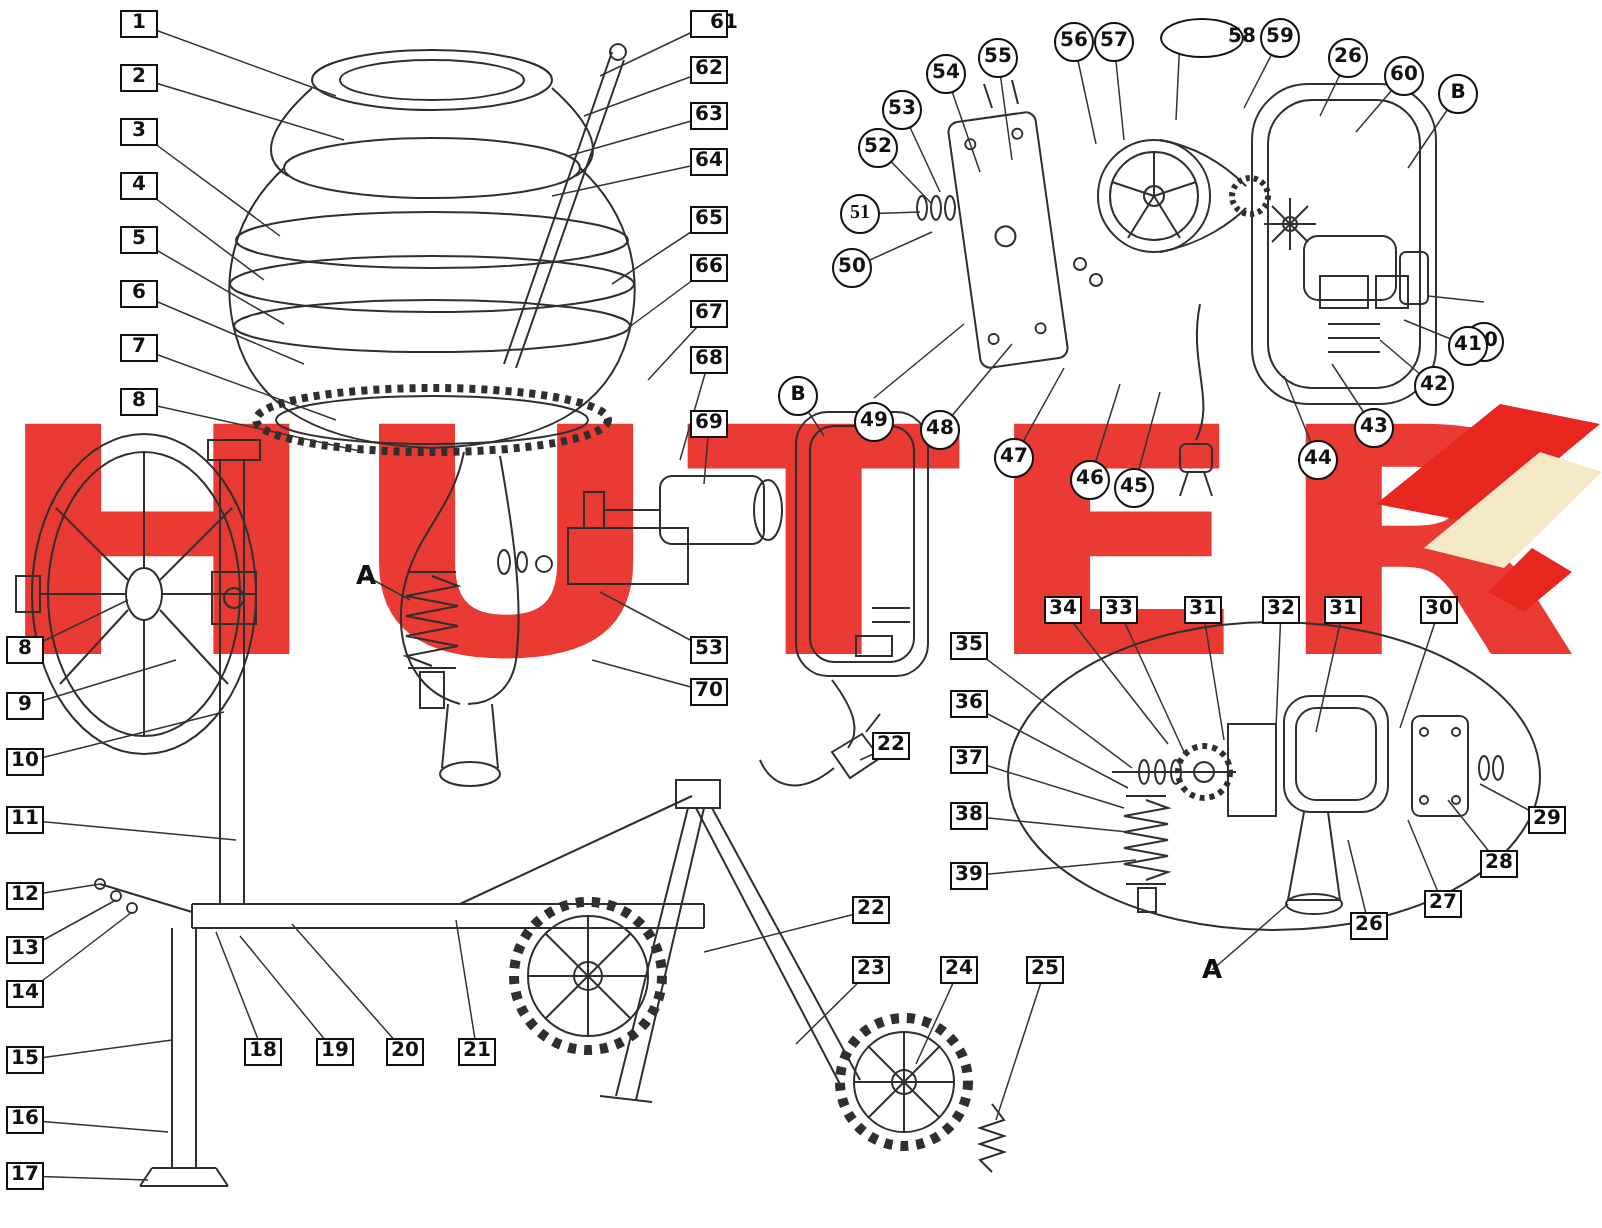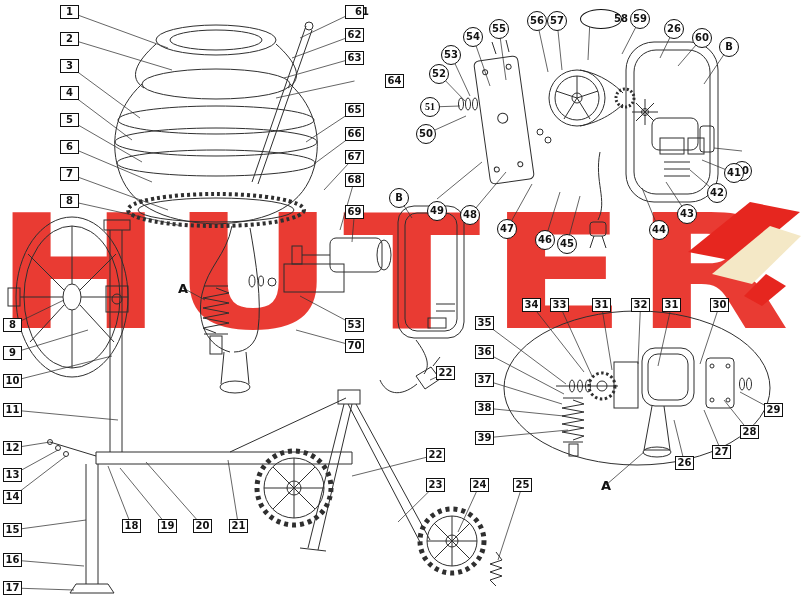"64" div.co { margin-left: 40px -> none }
